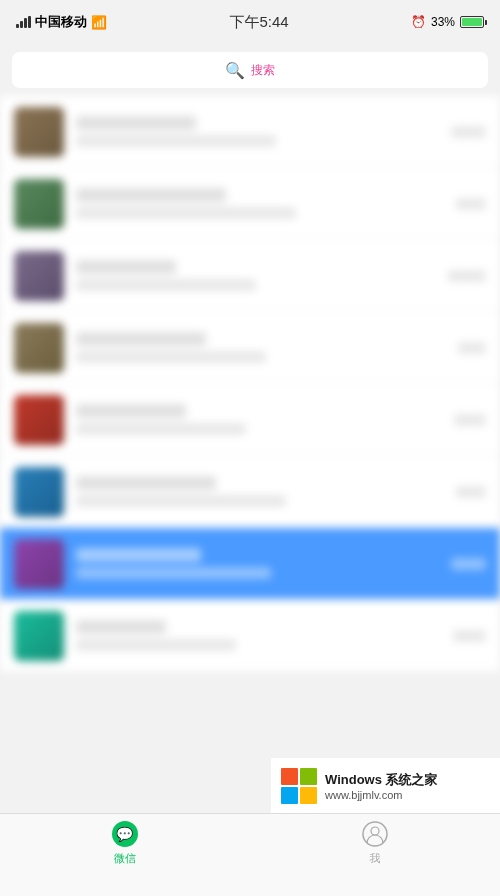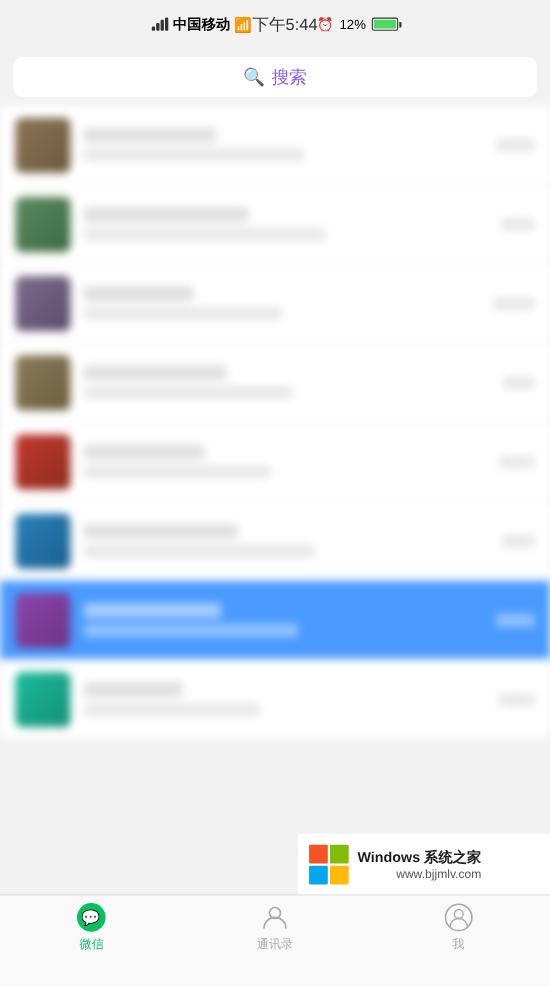"中国移动" .status-bar { justify-content: center -> space-between }
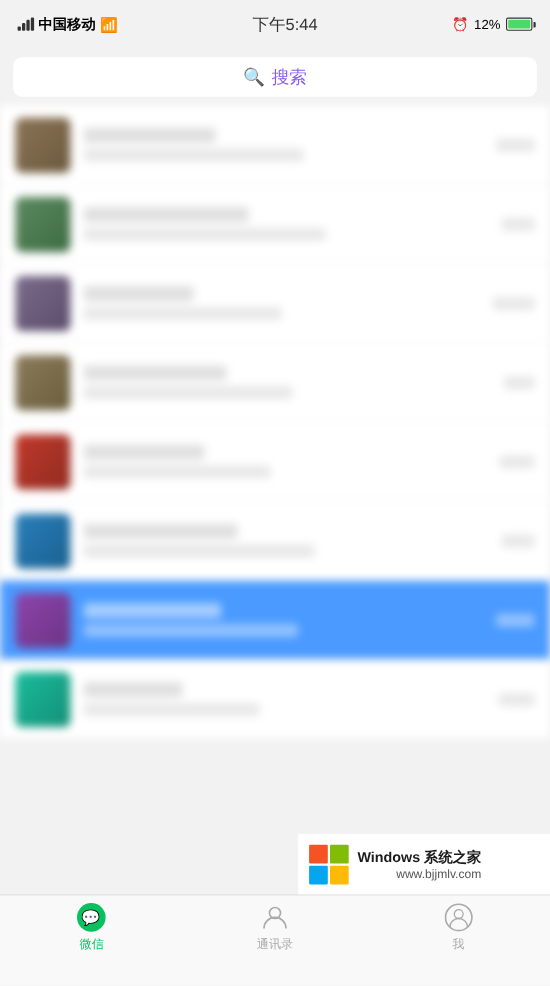"12%" span { text: 12% -> 33% }
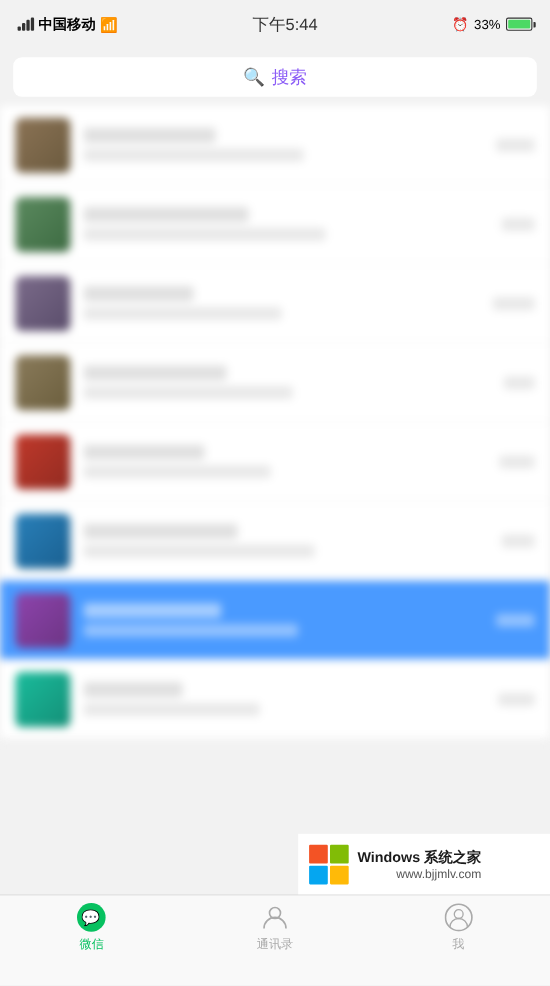"搜索" .search-placeholder { color: #8b5cf6 -> #ec4899; font-size: 16px -> 12px }
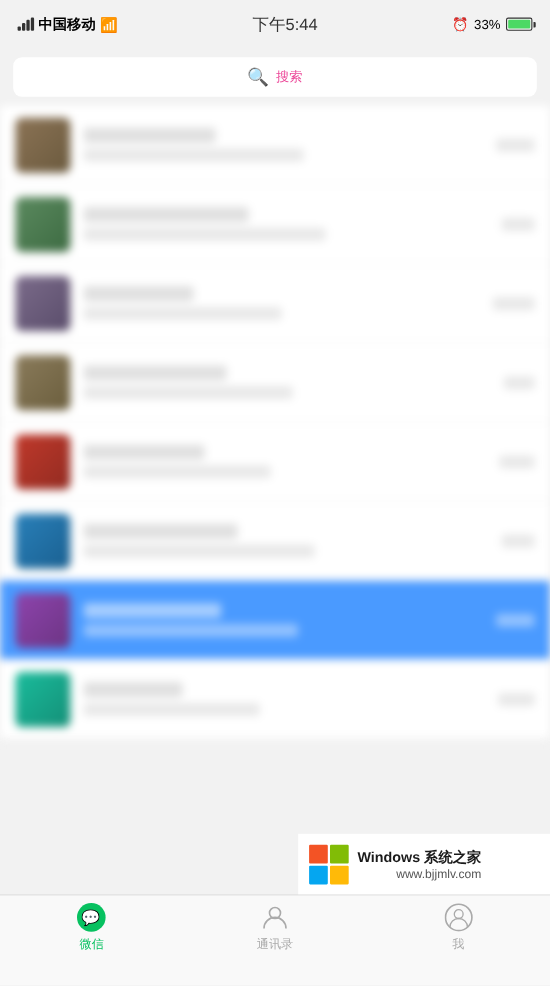"Windows 系统之家" .watermark-text { align-items: flex-end -> none }
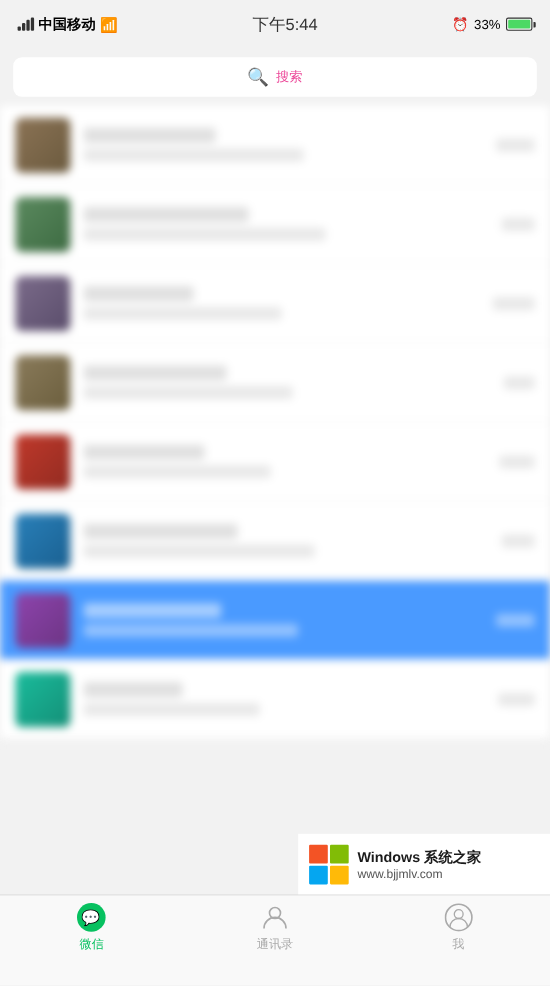"通讯录" div.tab-item { html: <div> <div> <svg> <circle></circle> <path></path> </svg> </div> <span>通讯录</span> </div> -> none }
